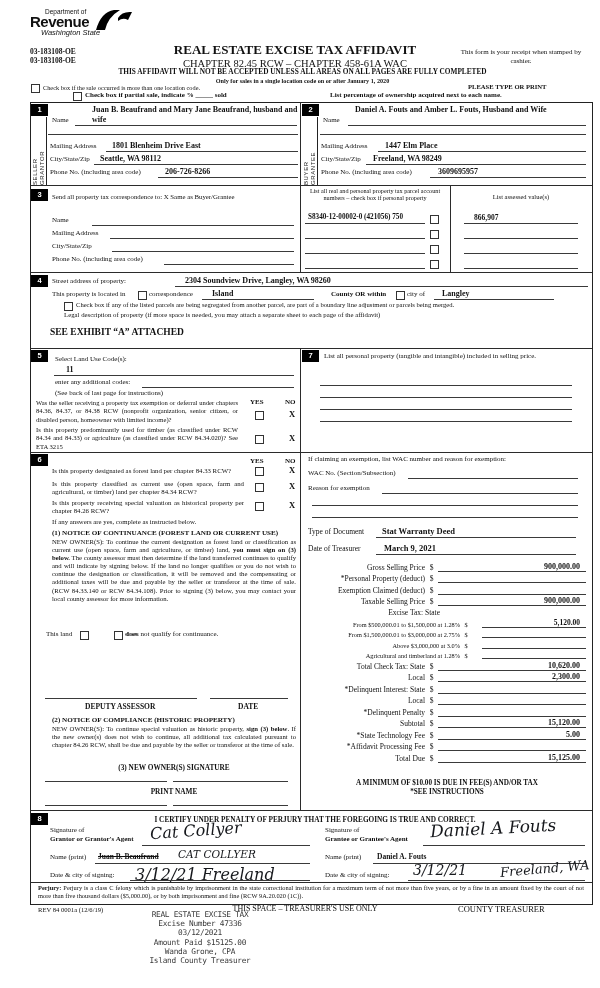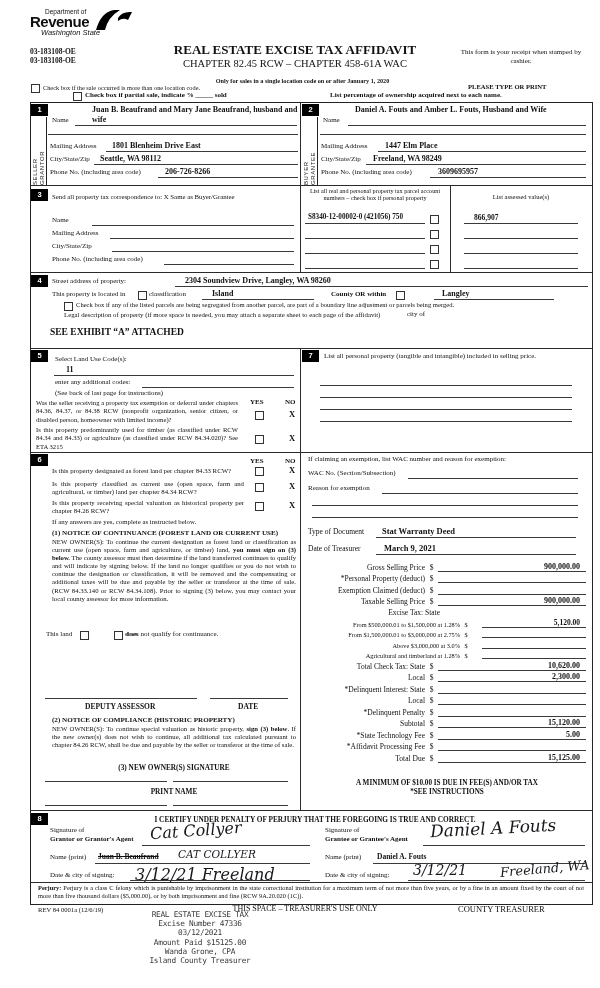"THIS AFFIDAVIT WILL NOT BE" div.abs { html: none -> <div>THIS AFFIDAVIT WILL NOT BE ACCEPTED UNLESS ALL AREAS ON ALL PAGES ARE FULLY COMPLETED</div> }
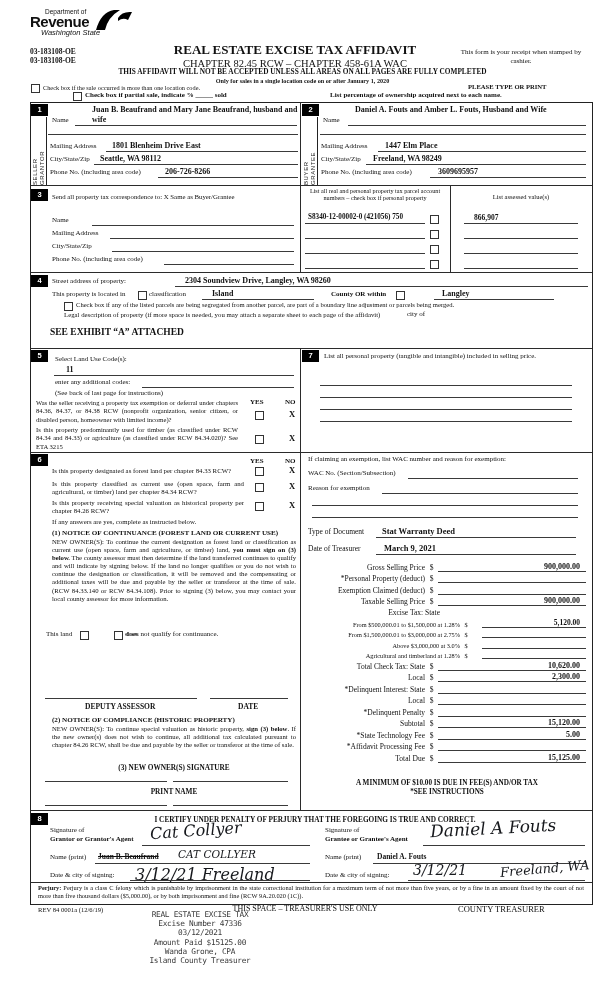"classification" div.abs { text: classification -> correspondence }
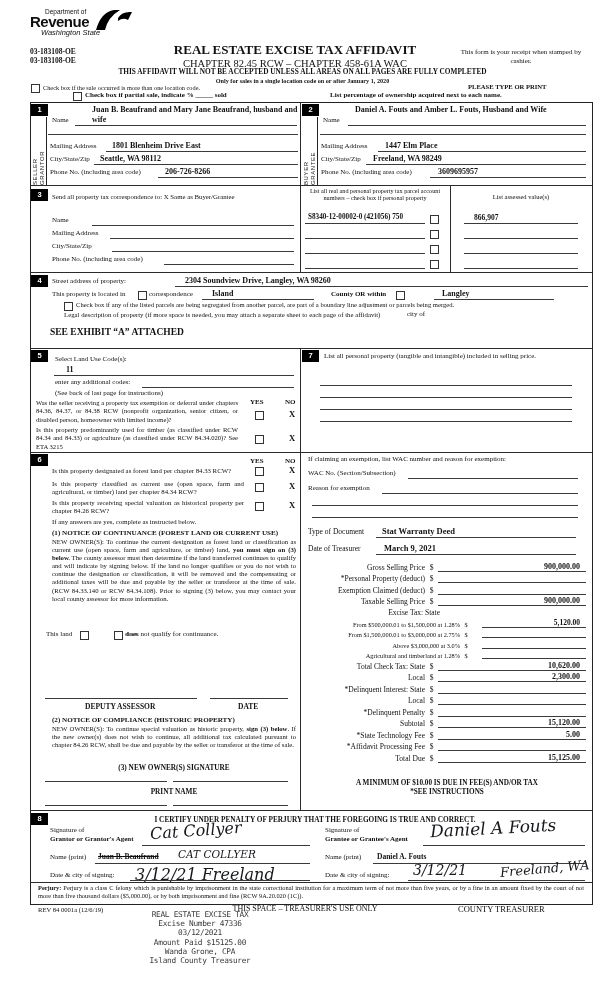"city of" div.abs { margin-top: 20px -> none }
